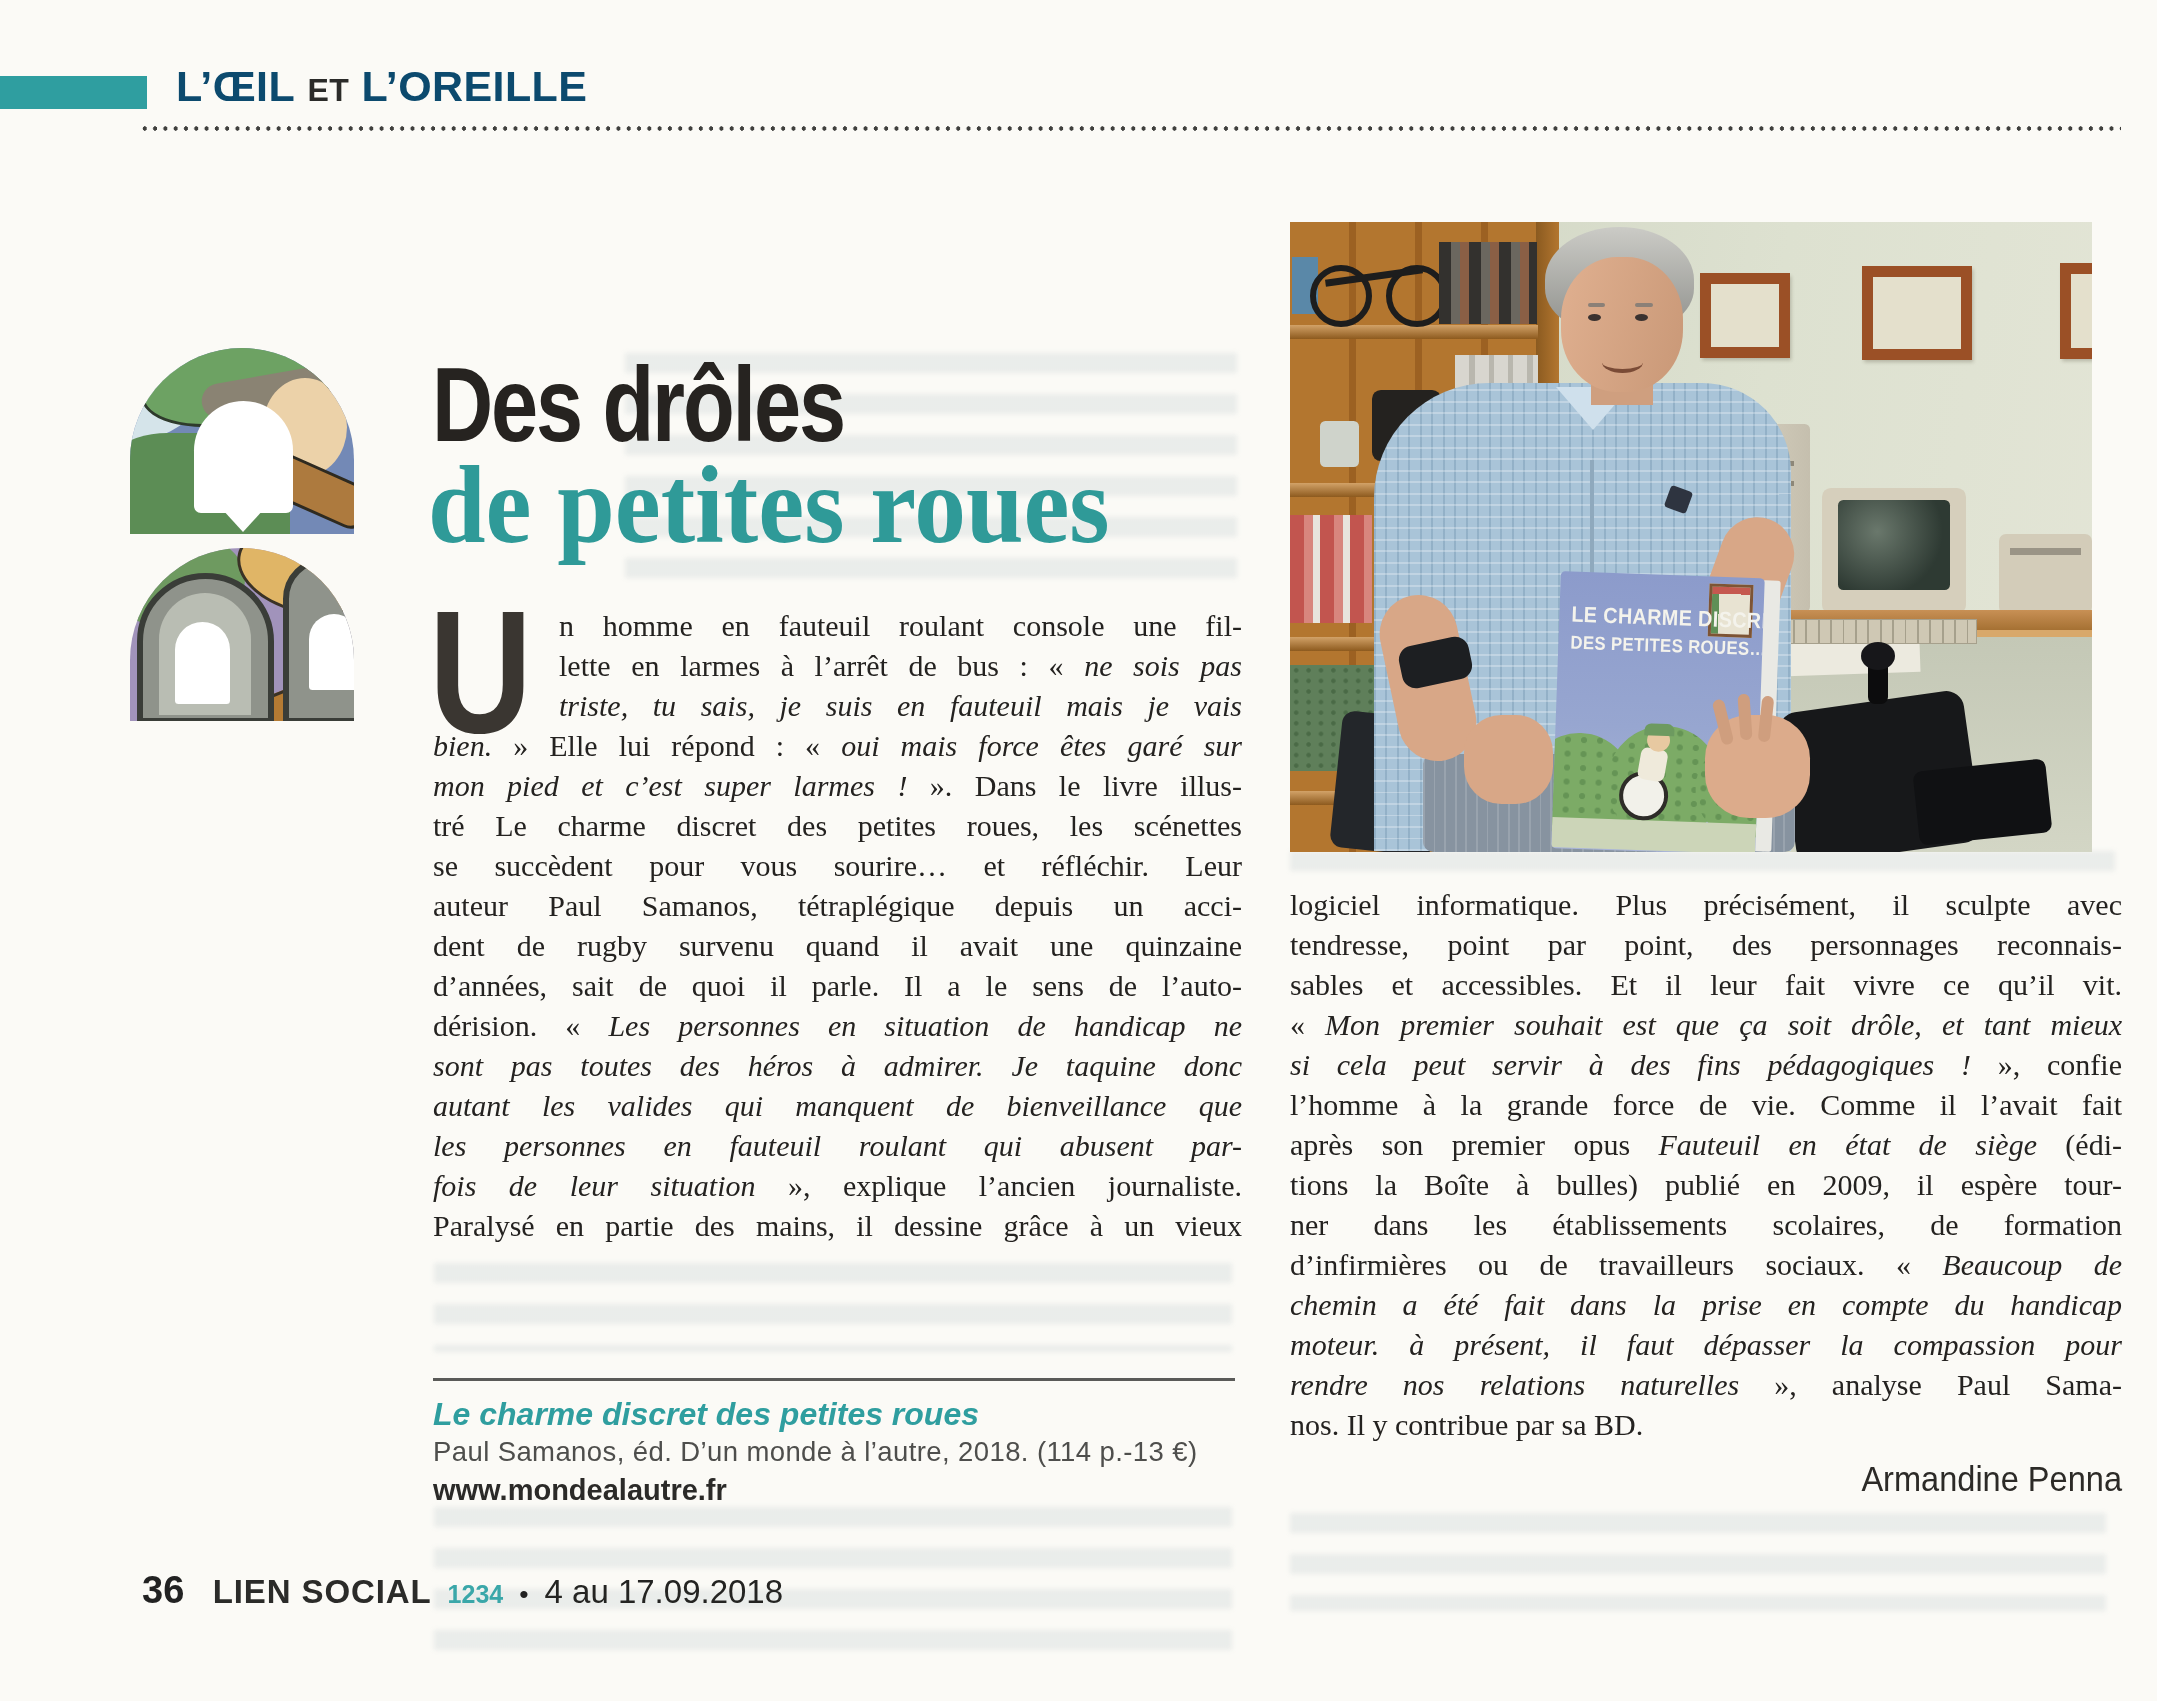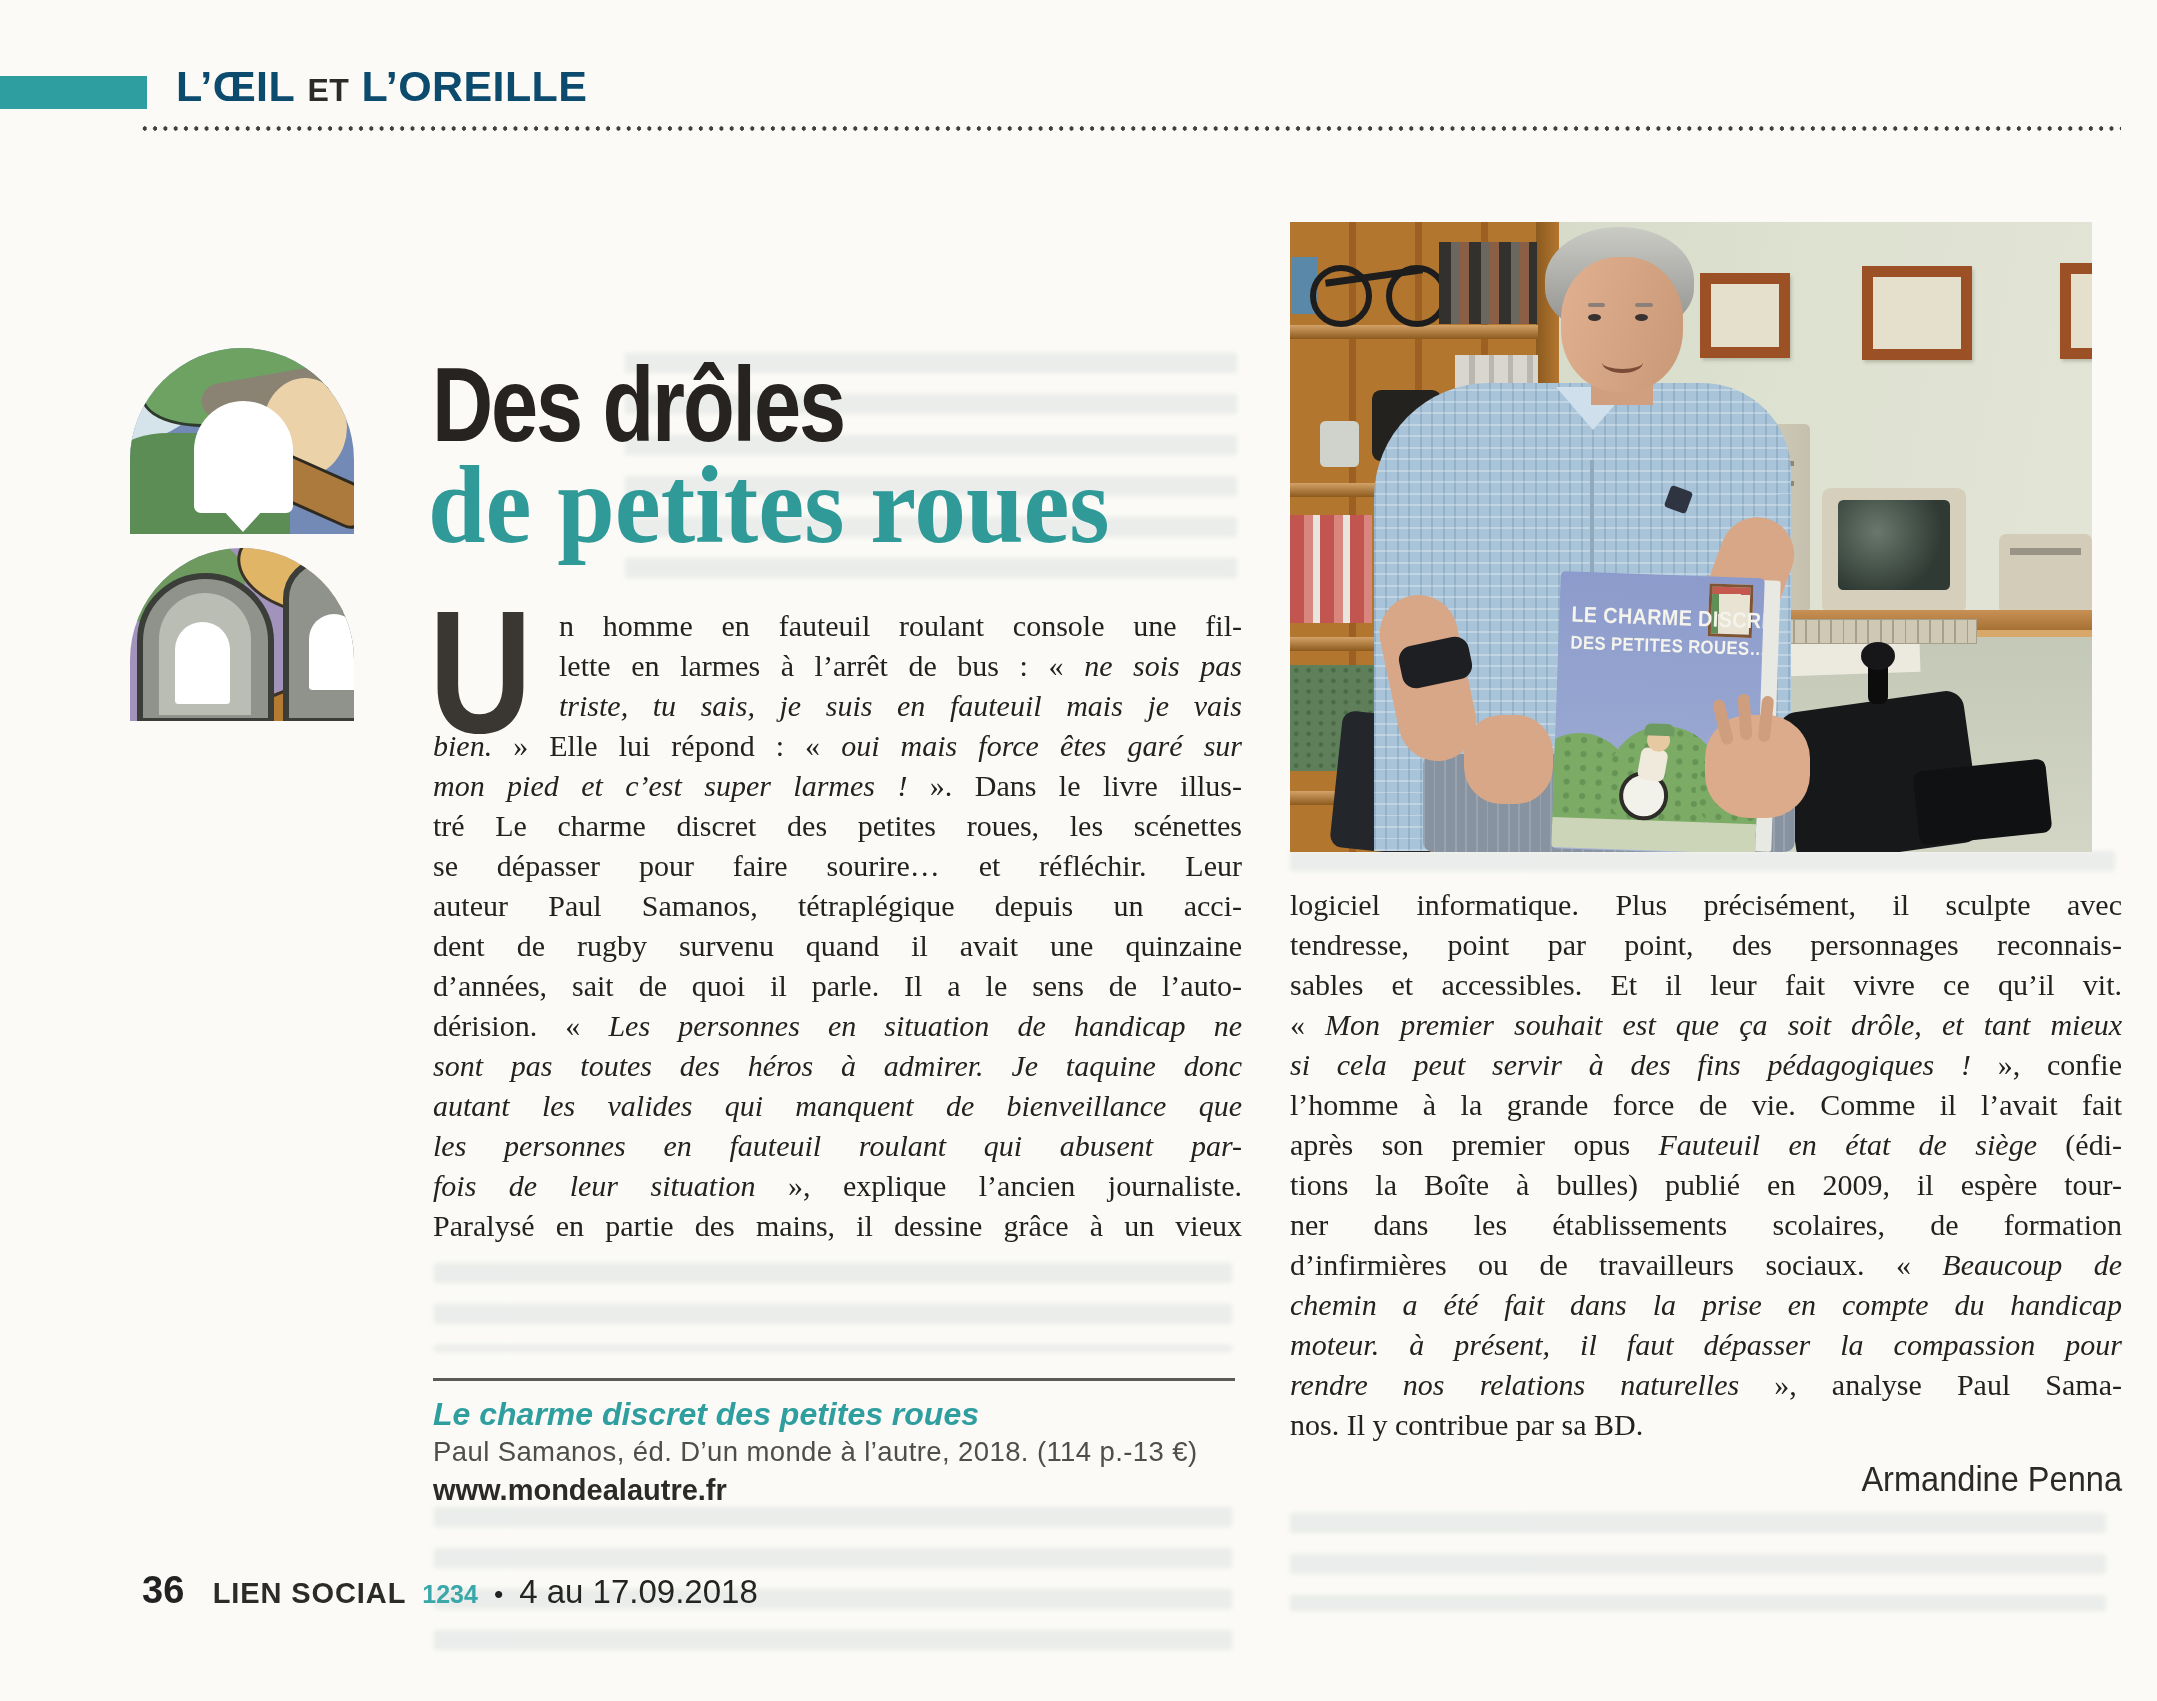"se dépasser pour faire sourire…" span { text: dépasser pour faire -> succèdent pour vous }
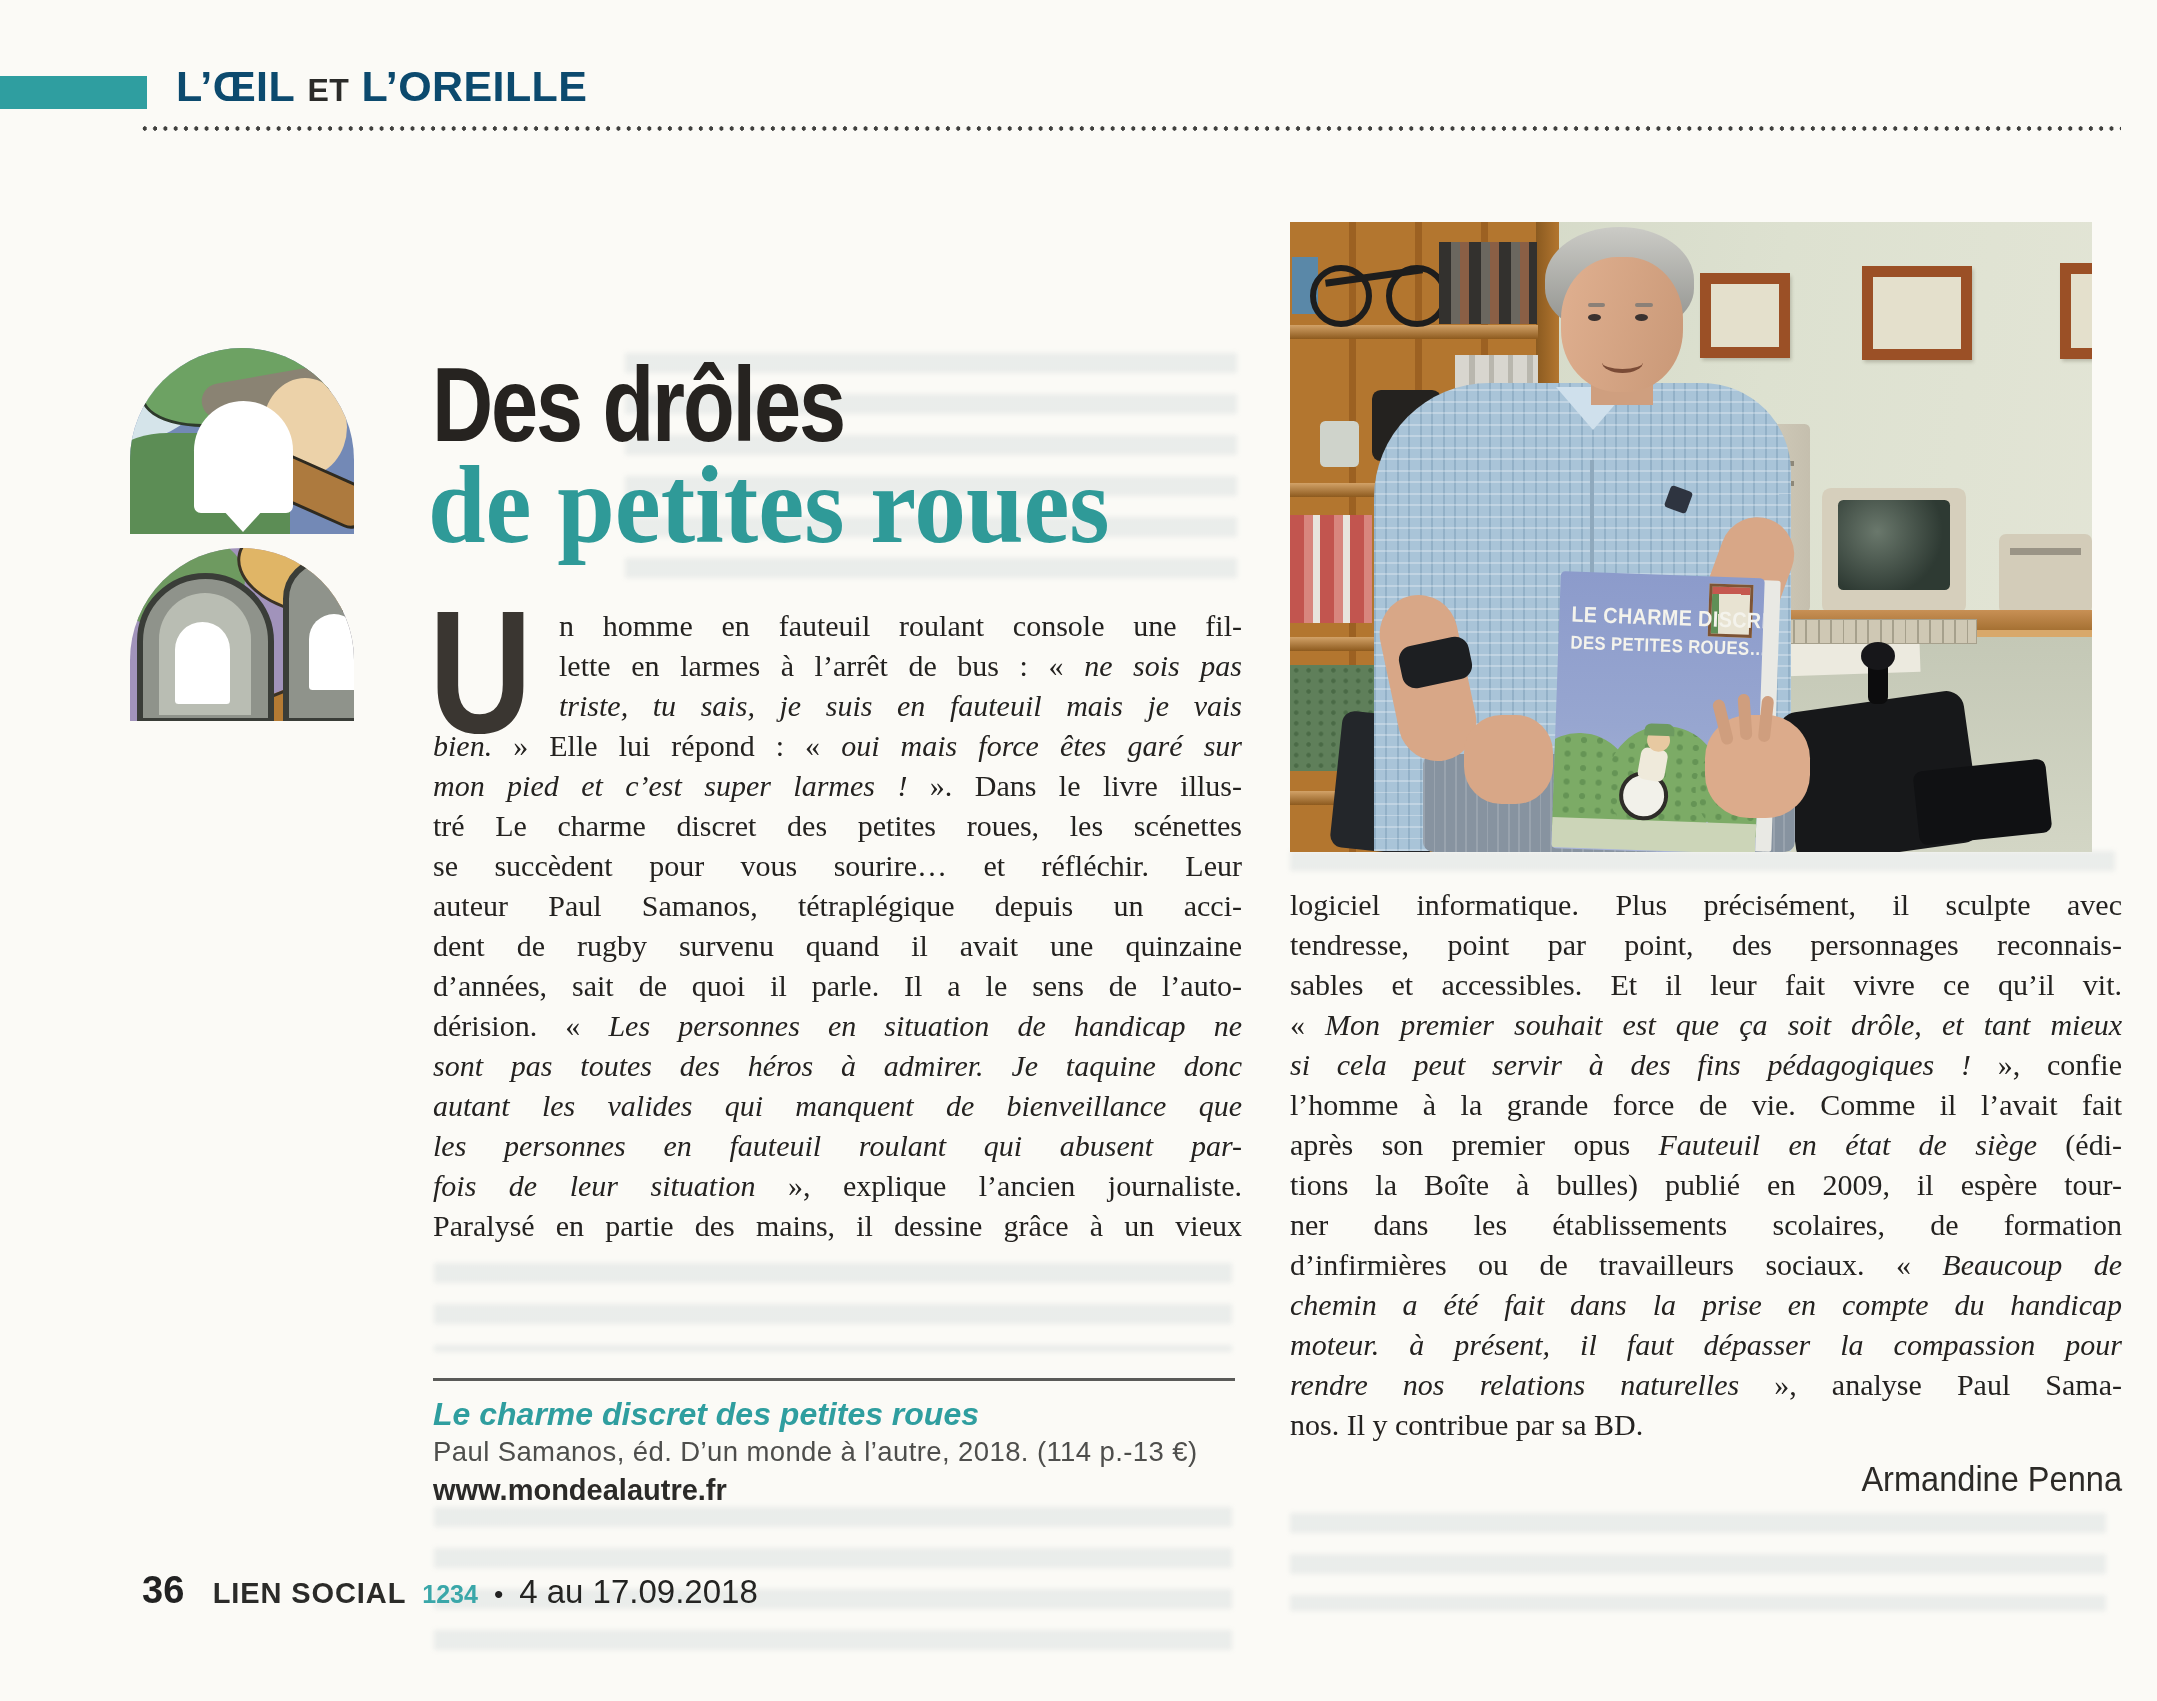"LIEN SOCIAL" #footer .mag { font-size: 29px -> 33px }
